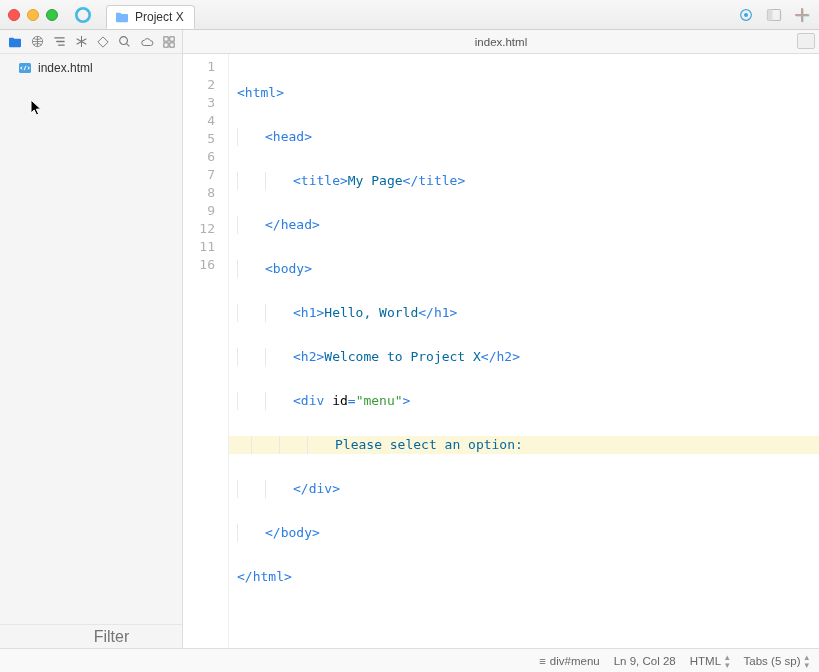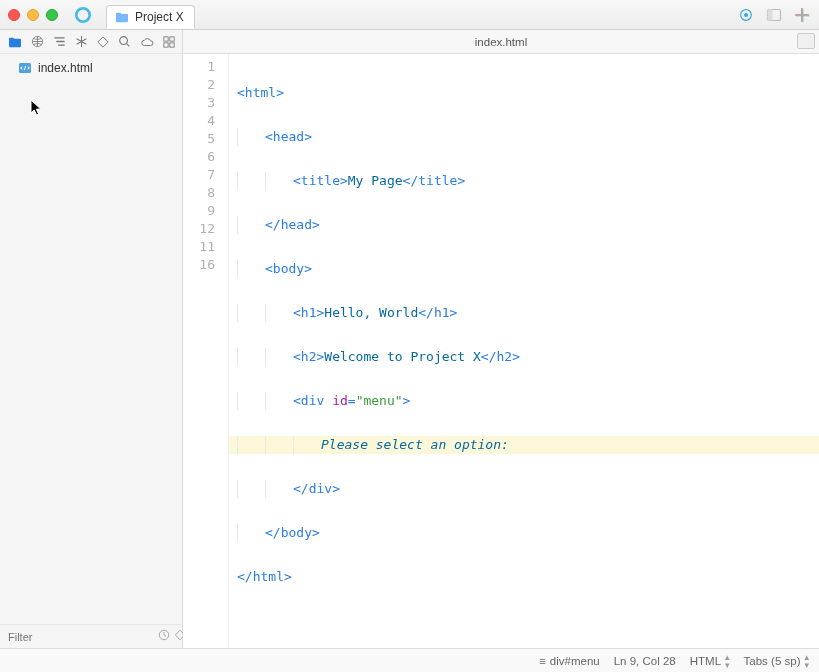"id" .attr { color: #a21caf -> #000000 }
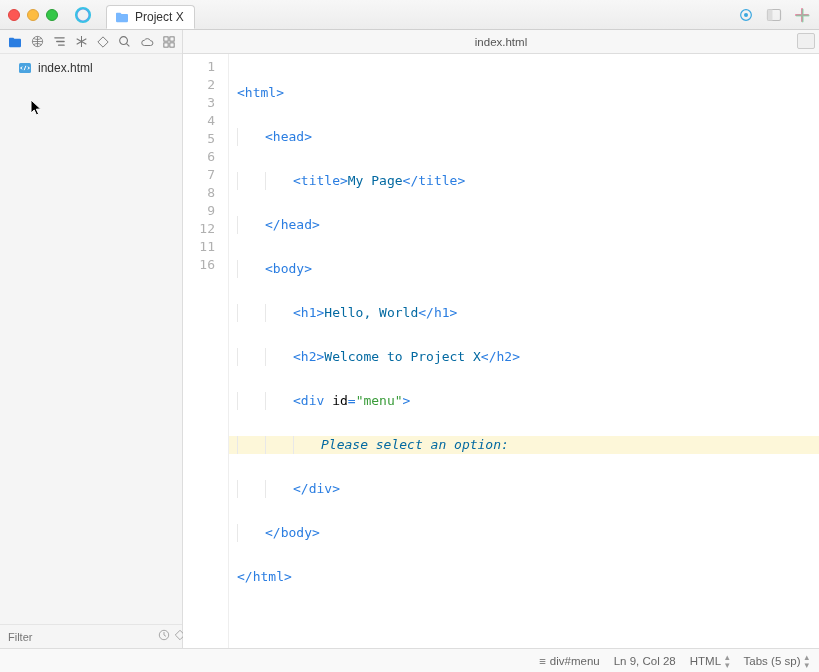"Please select an option:" .code .row.hl { font-style: italic -> none; padding-left: 8px -> 22px }
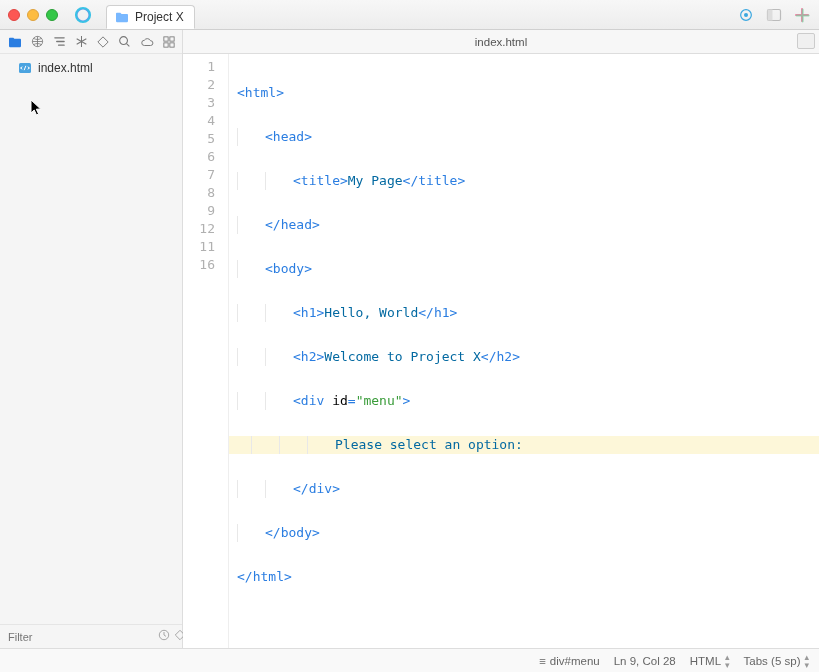"Filter" .filter-input { font-size: 11px -> 16px; text-align: none -> center }
